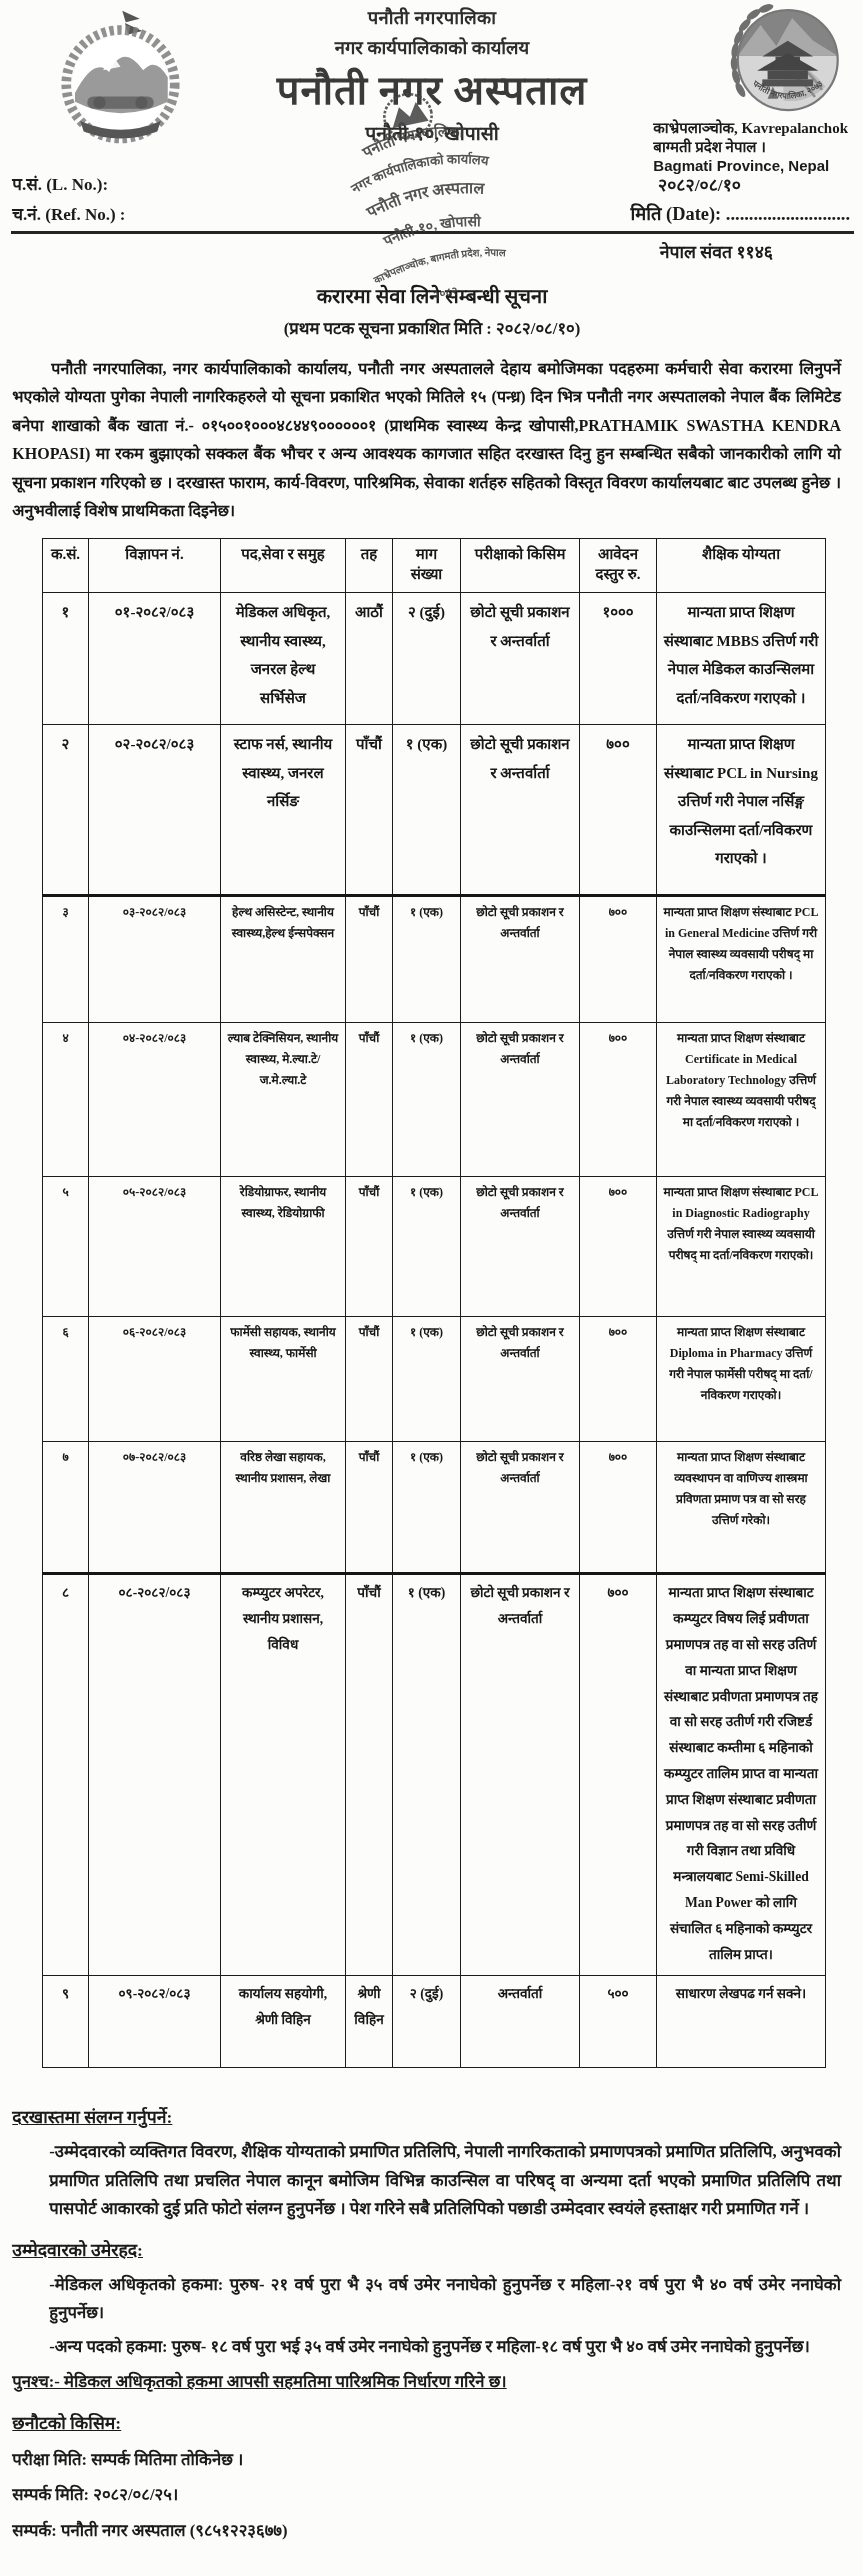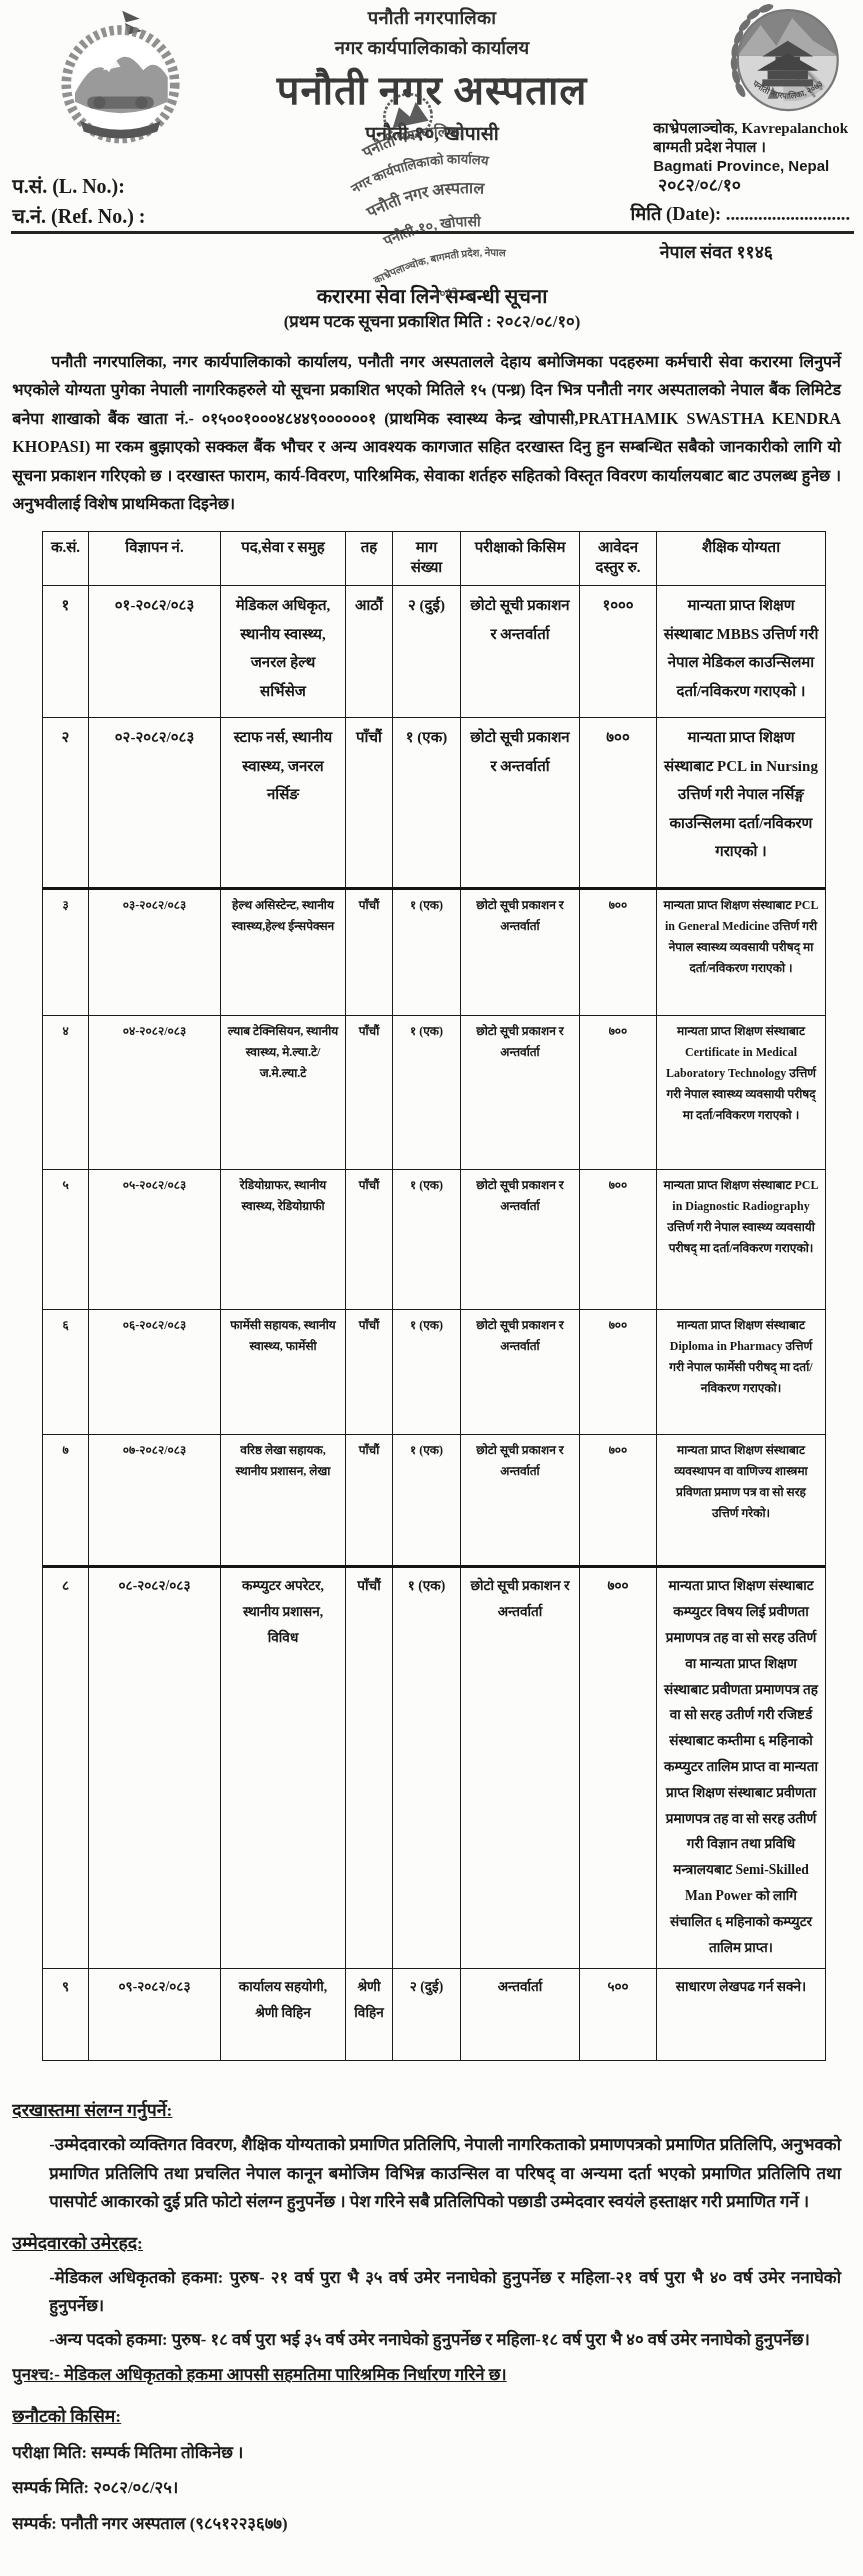"प.सं. (L. No.):" .refline { font-size: 20px -> 17px }
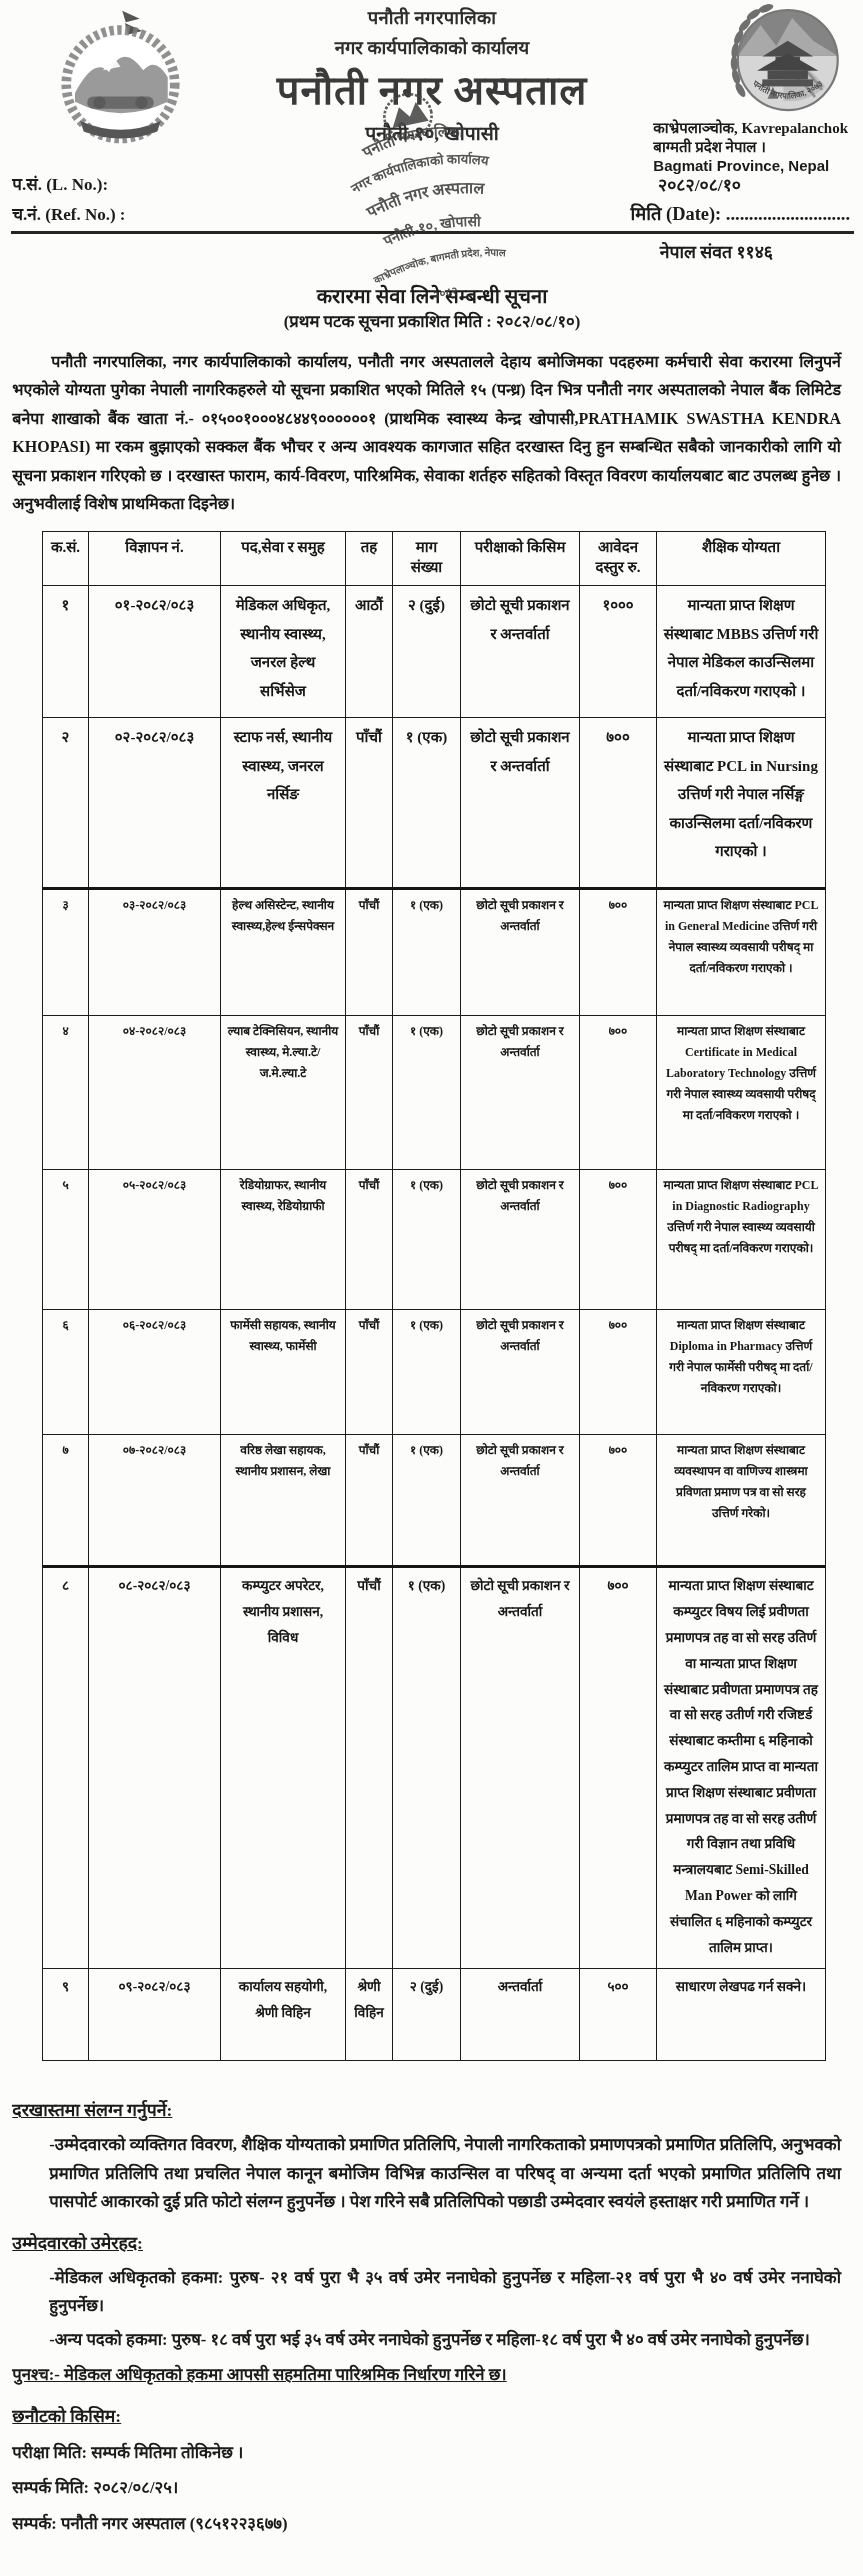"(प्रथम पटक सूचना प्रकाशित मिति" .notice-subtitle { margin-top: none -> 7px }
